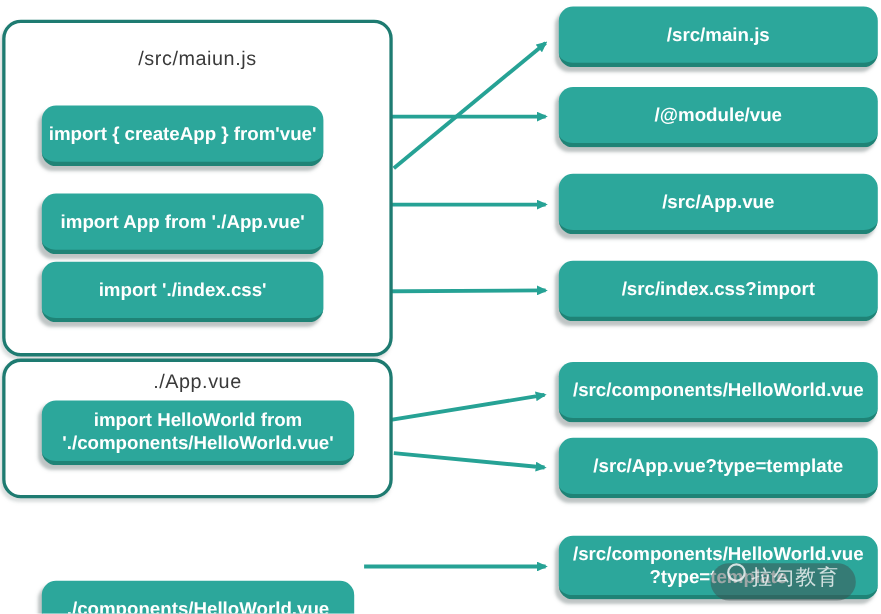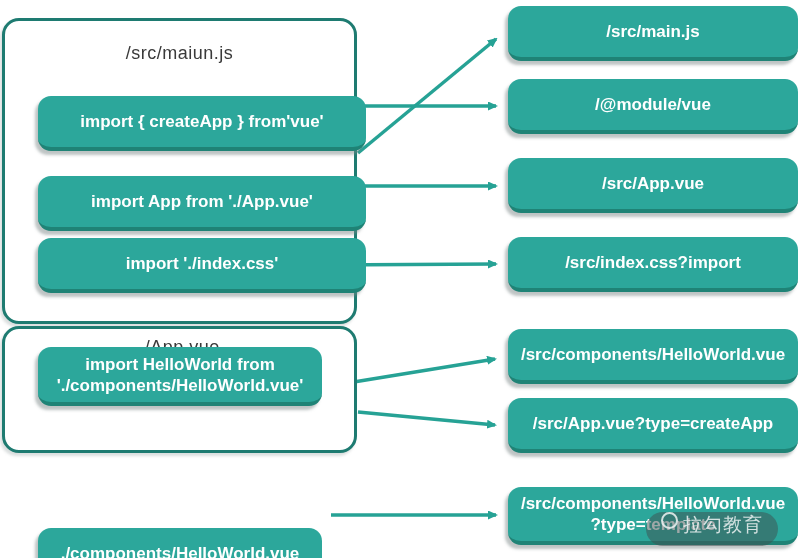"import { createApp } from'vue'" .g1 .node { width: 328px -> 256px }
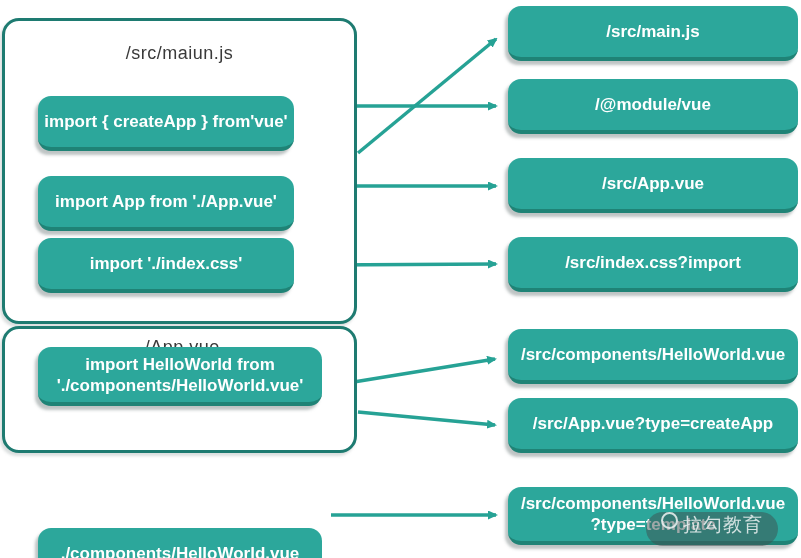"import HelloWorld from" .g2 .node { top: 18px -> 35px }
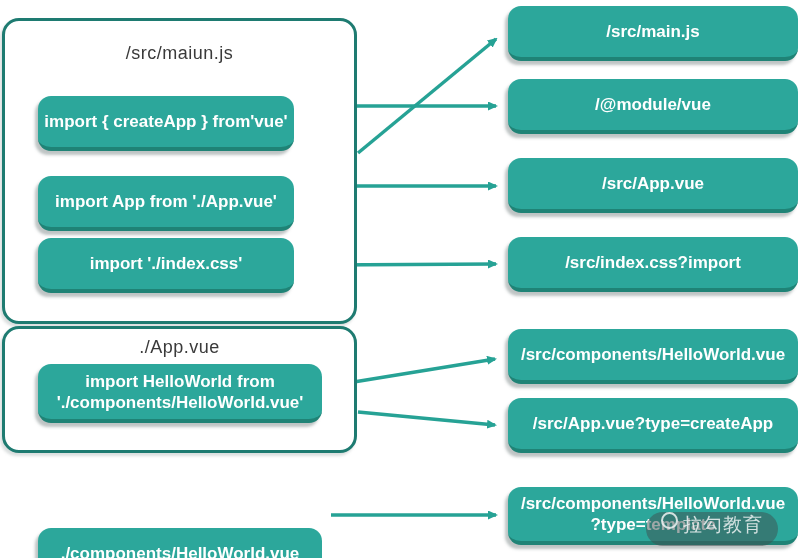"/src/App.vue?type=createApp" div.node { text: createApp -> template }
